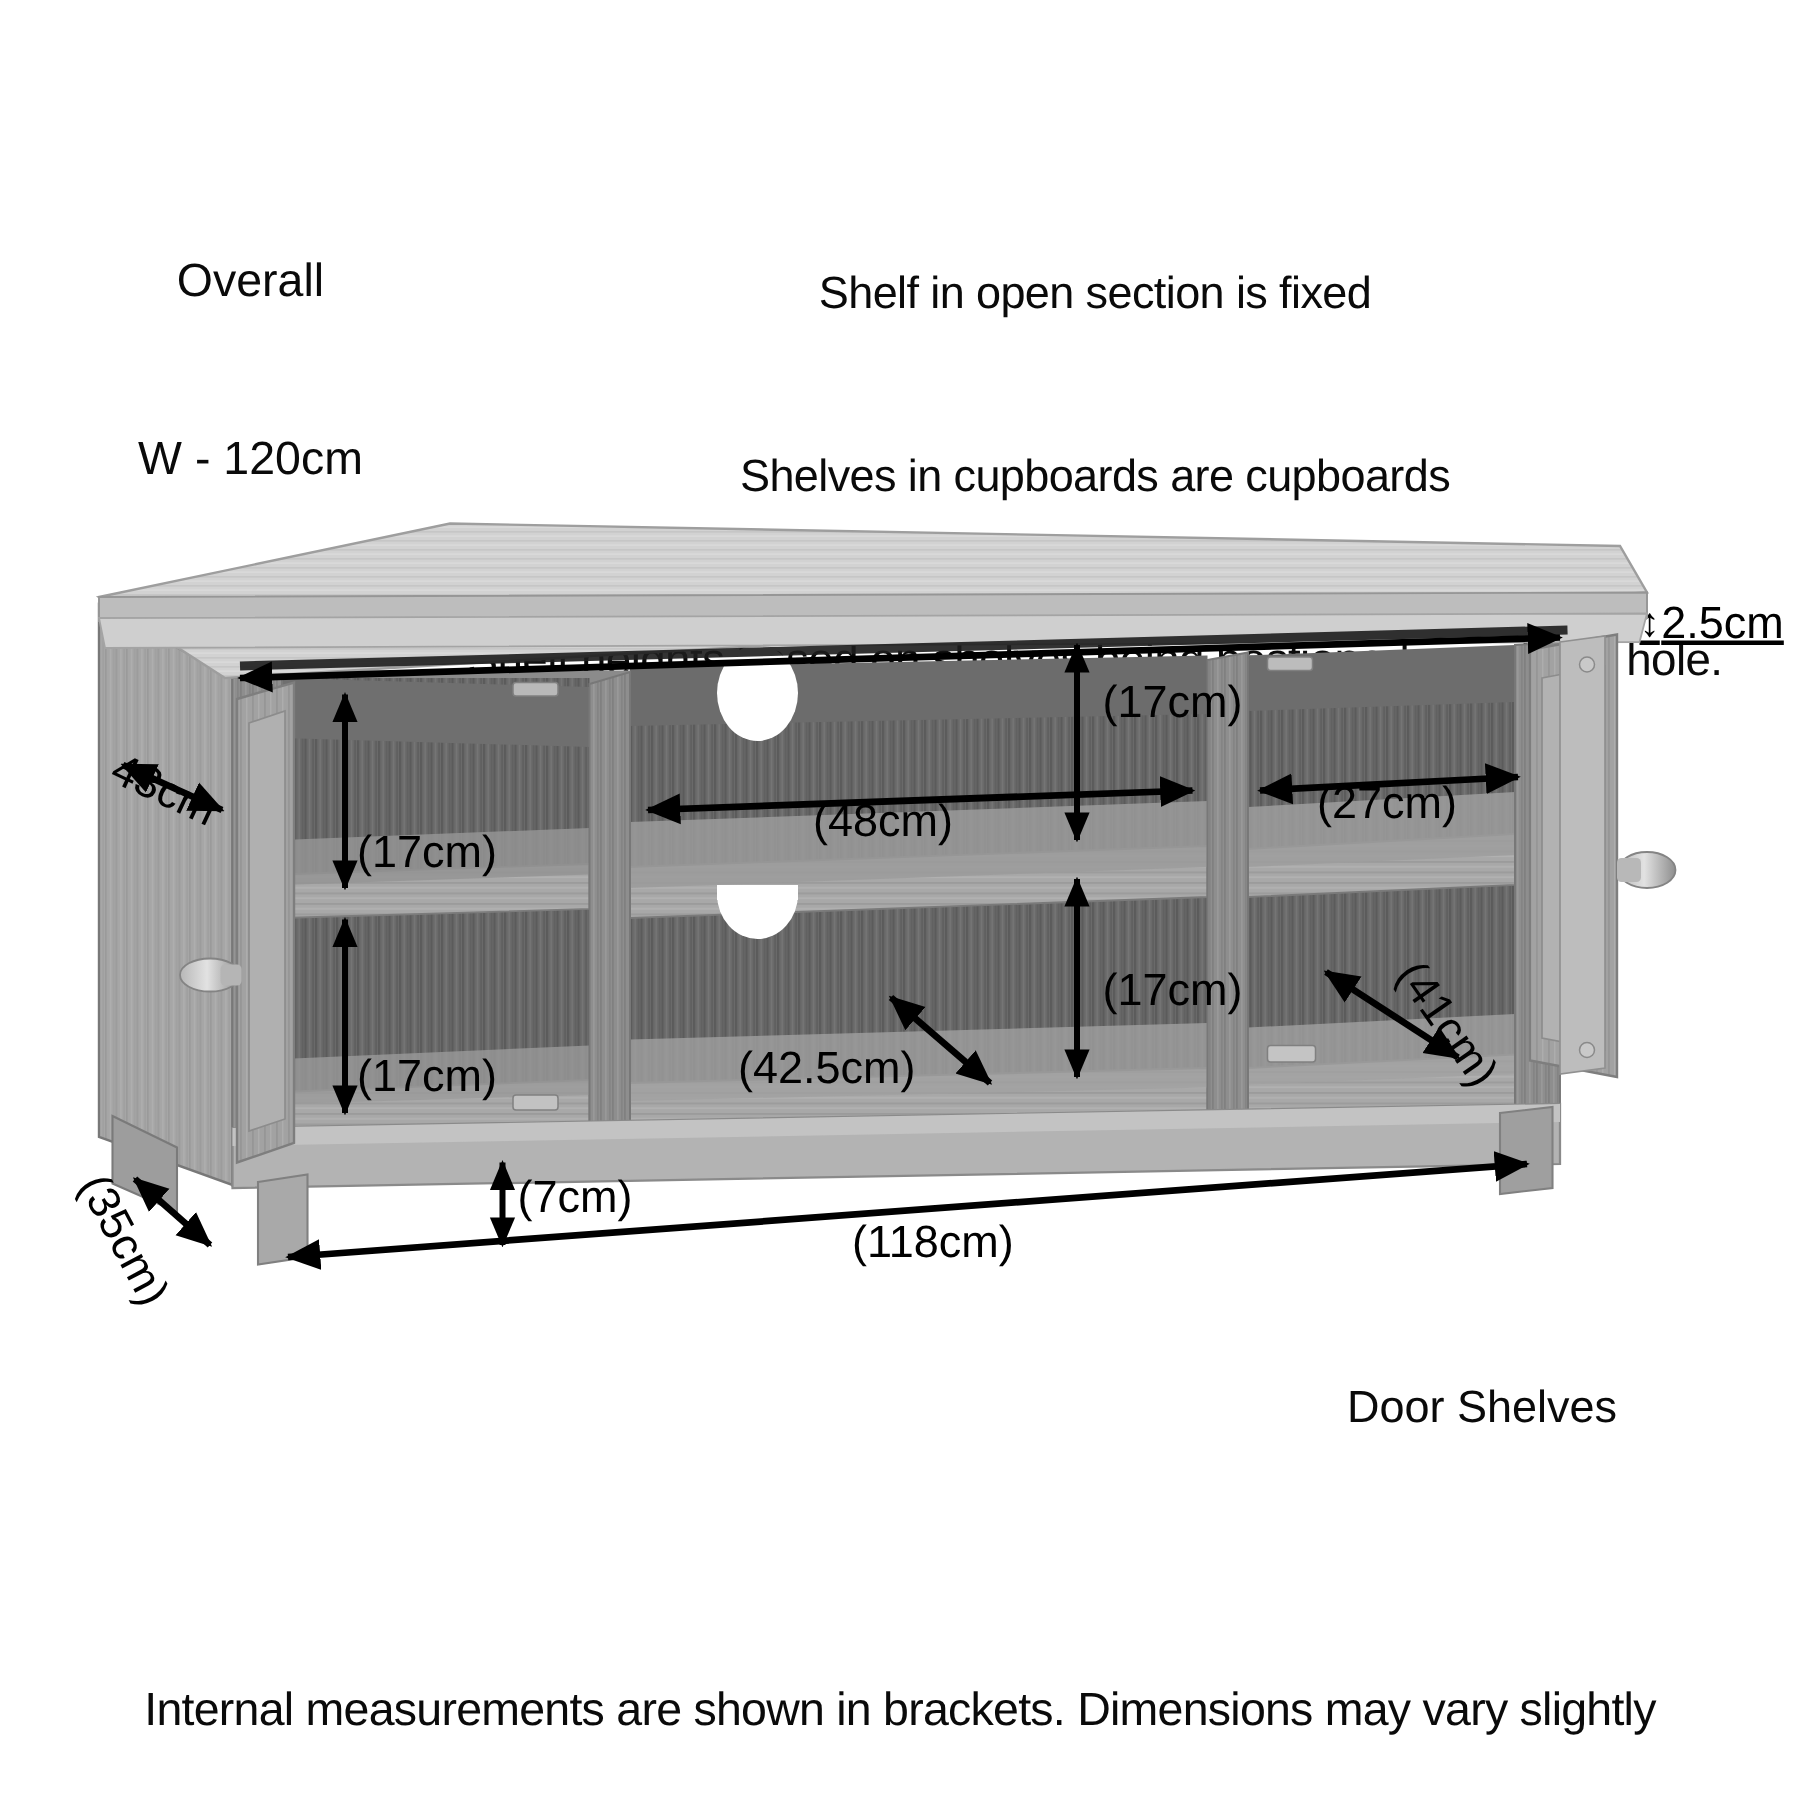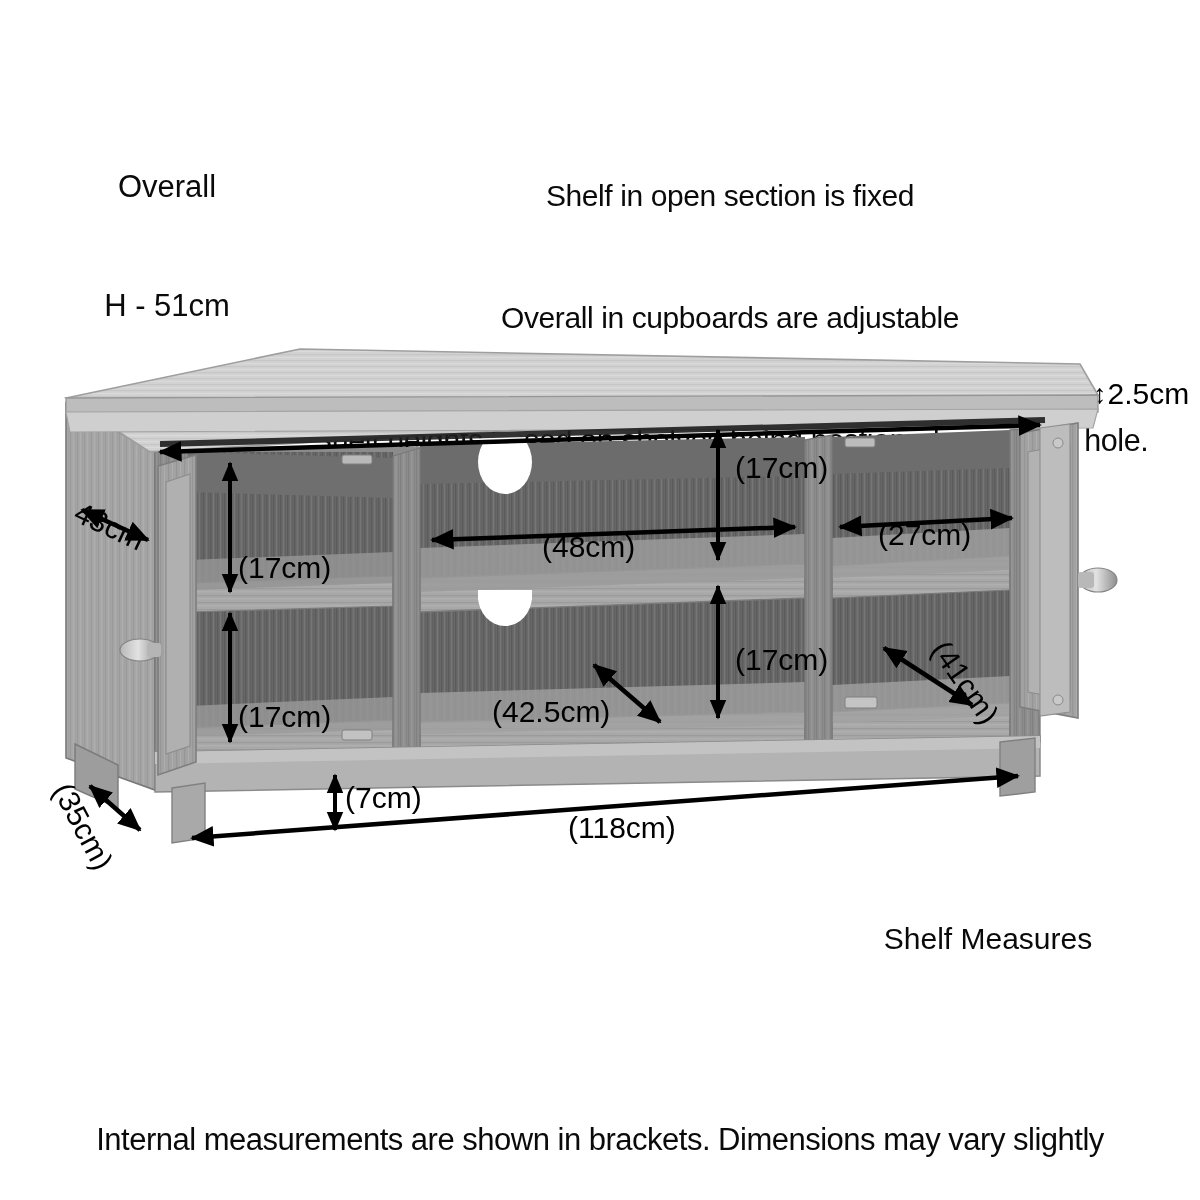"H - 51cm" span.line { html: <span>H - 51cm</span> -> none }
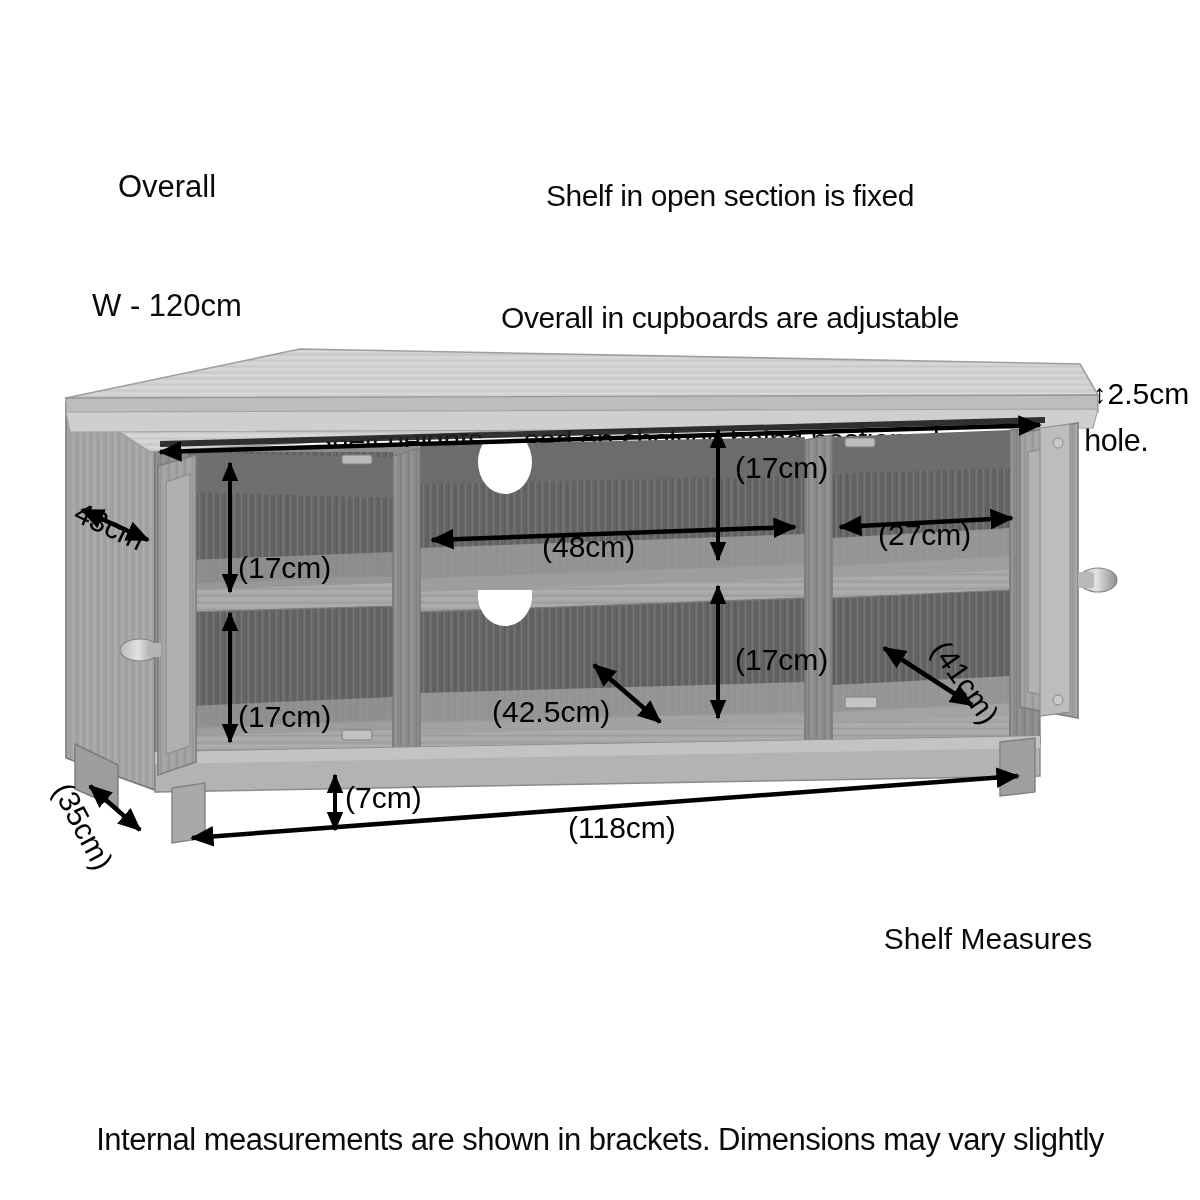"Overall in cupboards are adjustable" span.line { text: Overall in cupboards are adjustable -> Shelves in cupboards are cupboards }
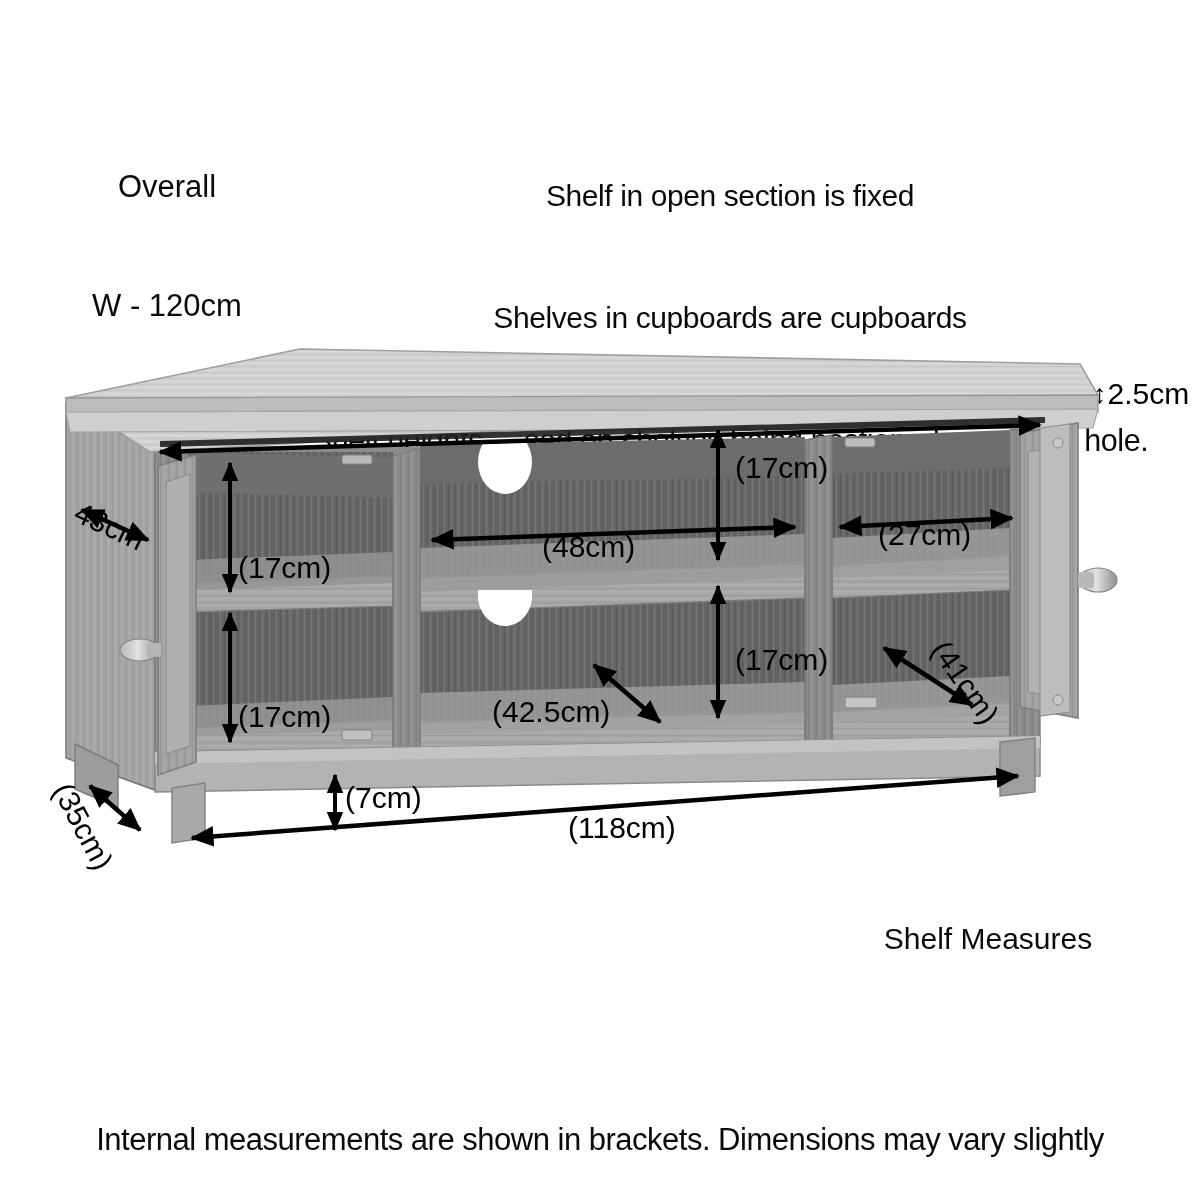"↕2.5cm" .topright-label { text-decoration: none -> underline; top: 377px -> 399px }
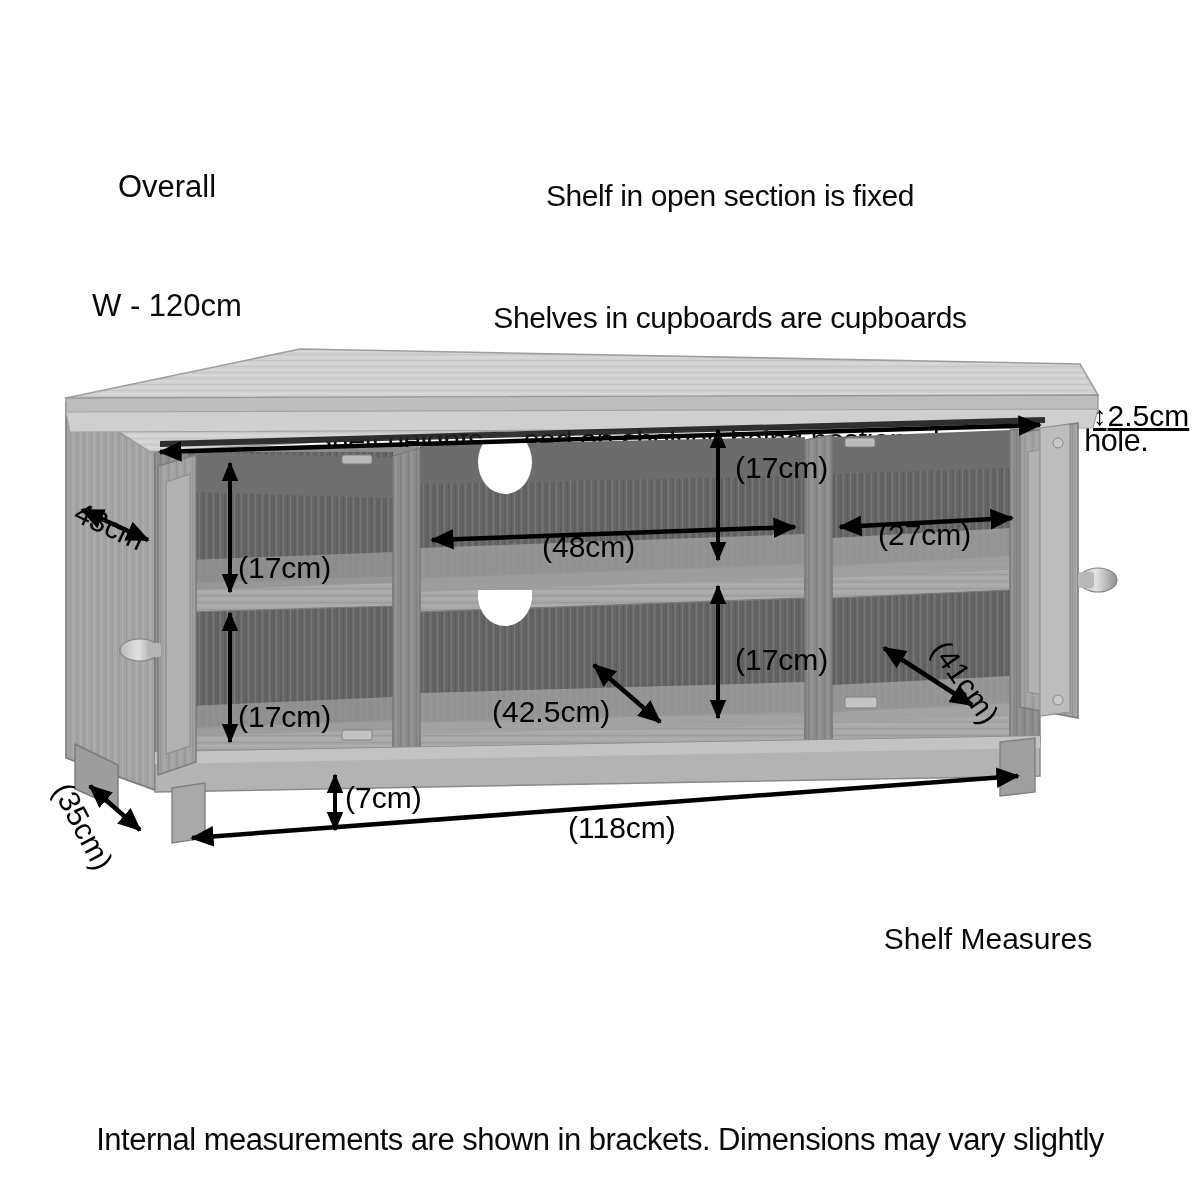"Shelf Measures" span.line { text: Shelf Measures -> Door Shelves }
